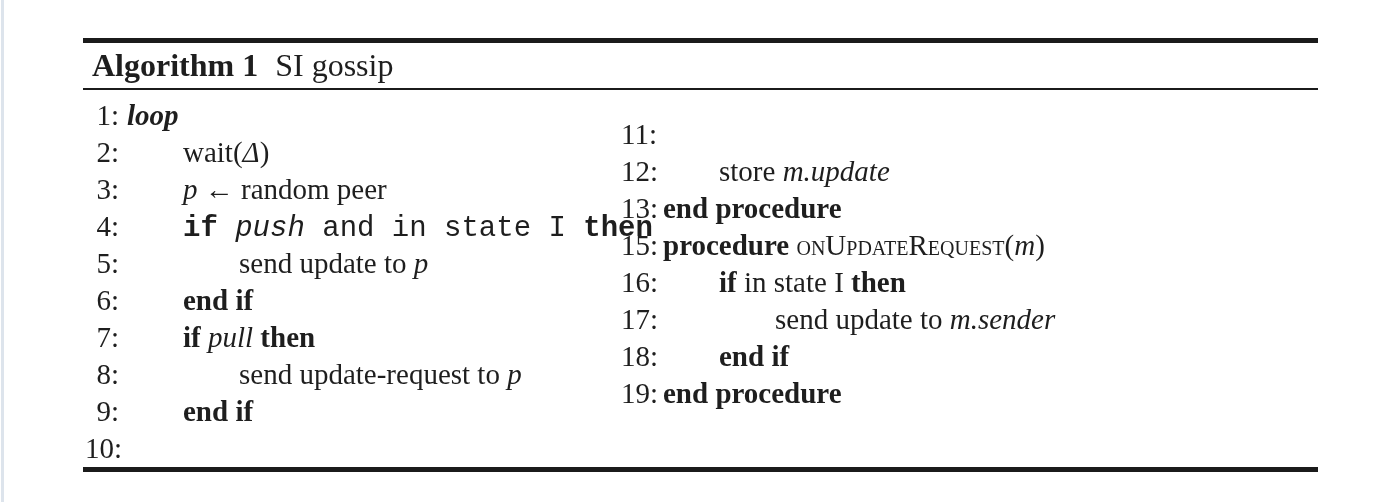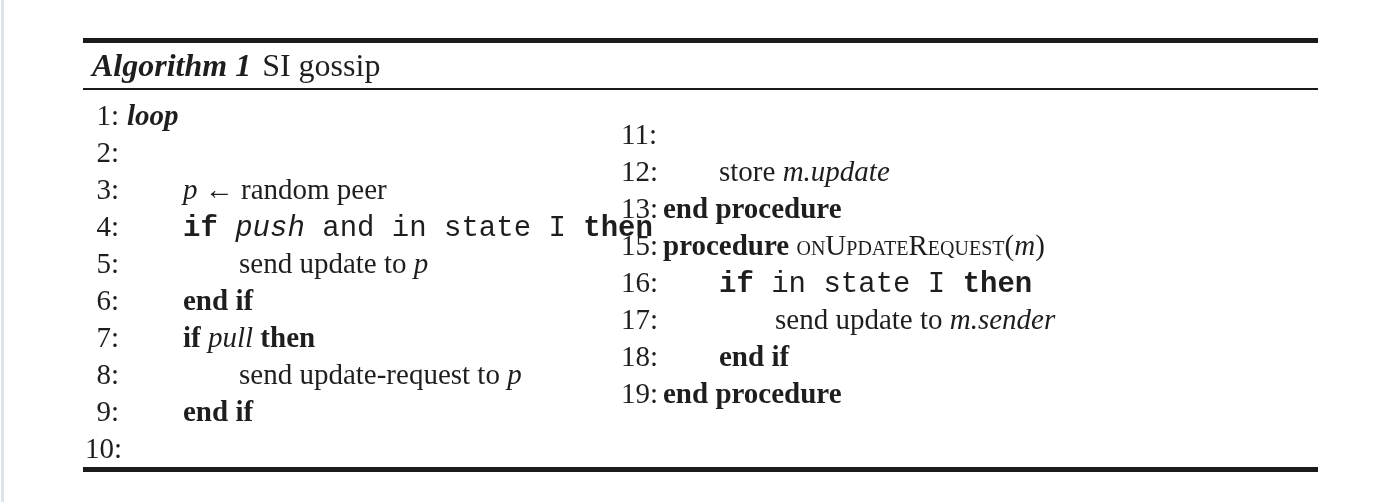"Algorithm 1" .algo-label { font-style: italic -> none; margin-right: 11px -> 17px }
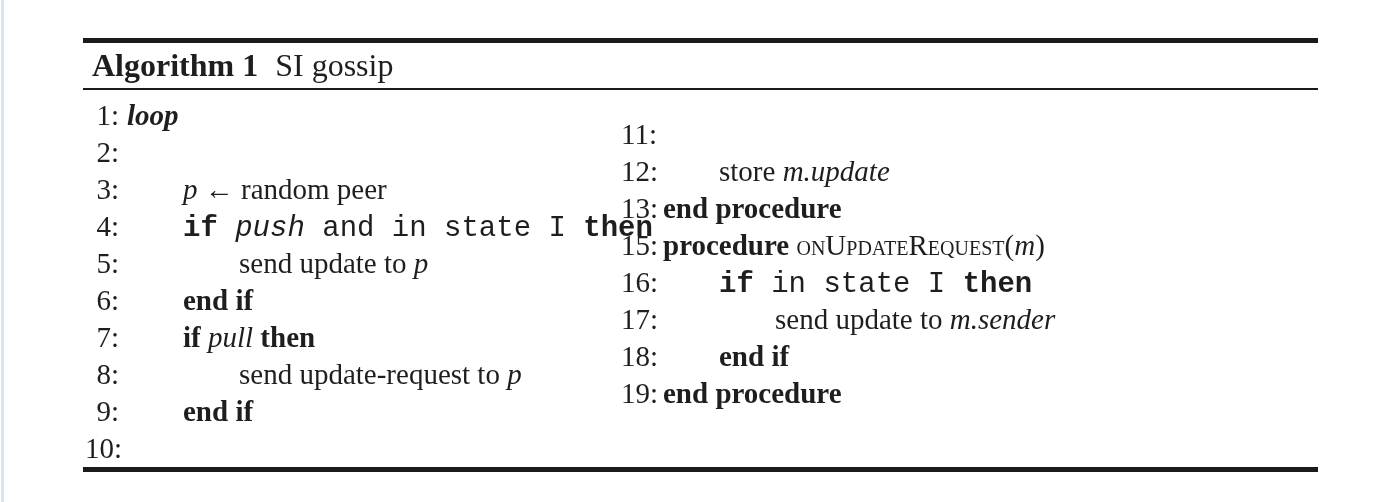"wait(Δ)" span.stmt { html: none -> <span><span>wait(</span><span>Δ</span><span>)</span></span> }
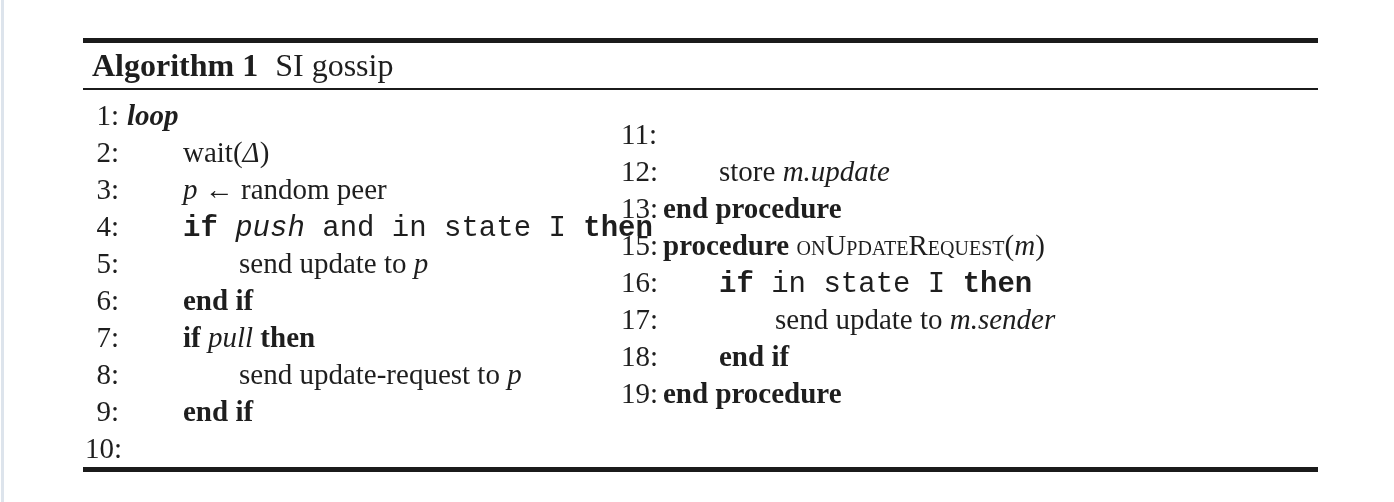"if in state I then" span.stmt { font-family: Liberation Mono, monospace -> none }
